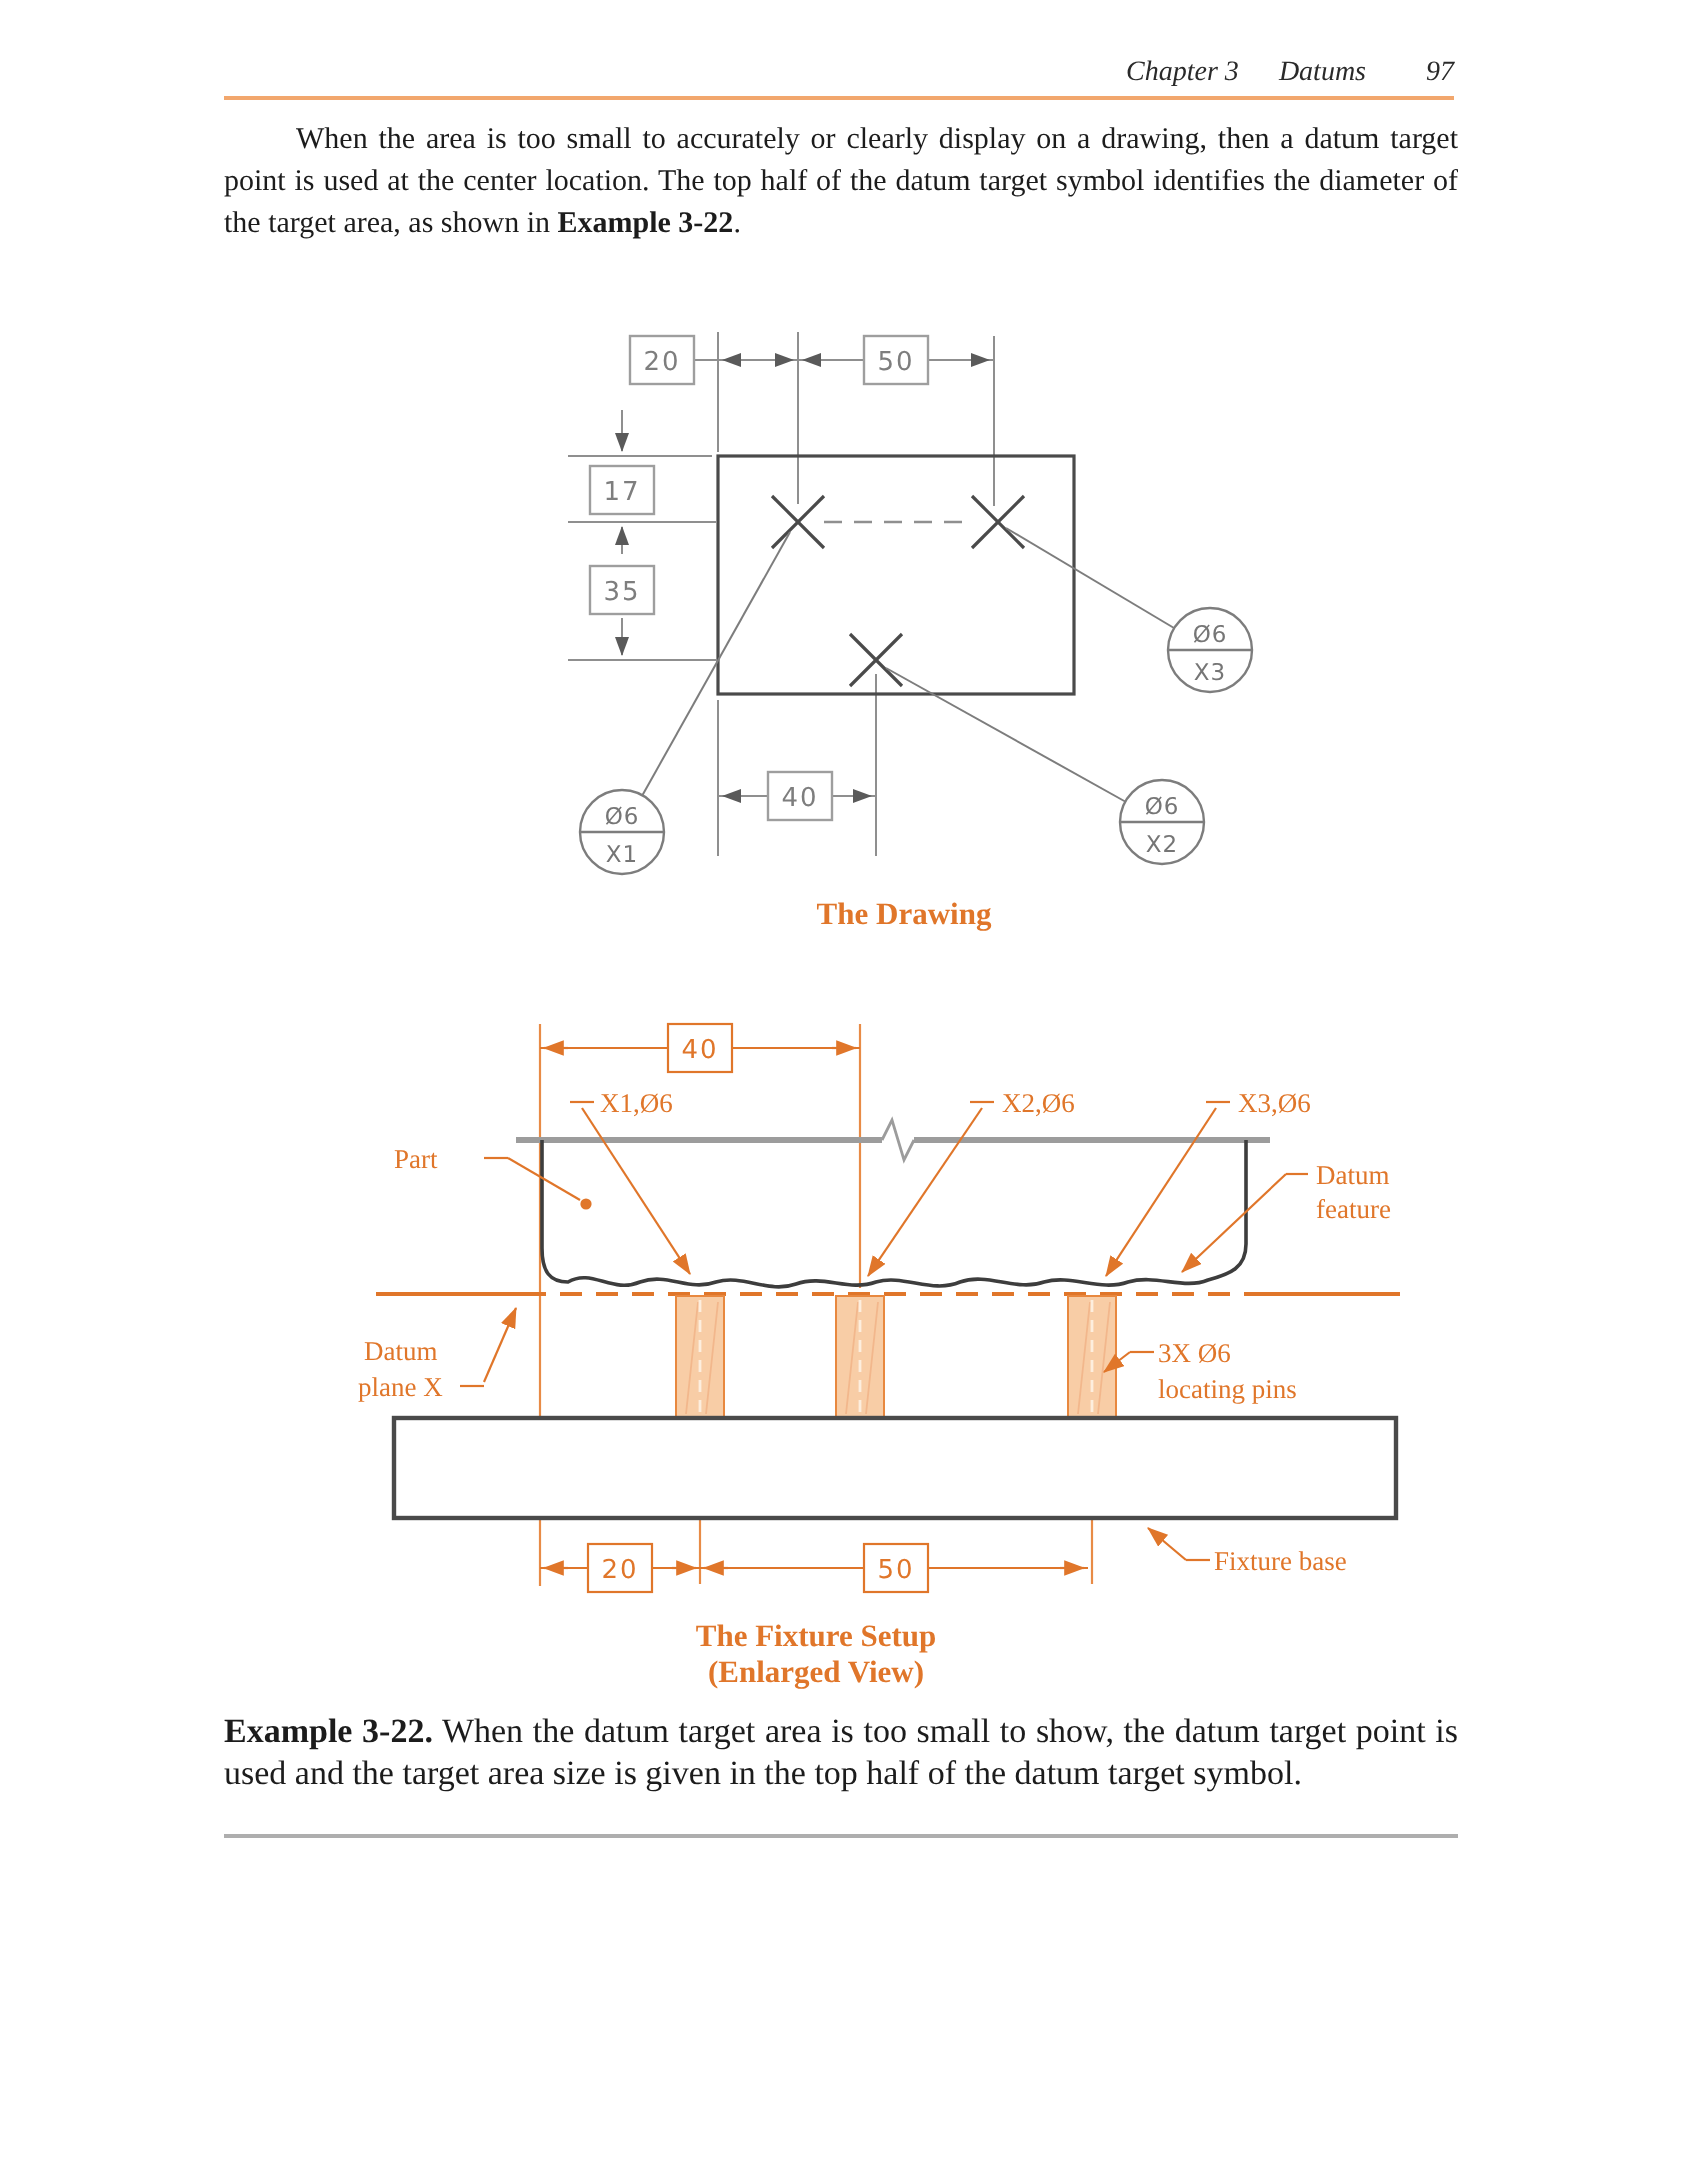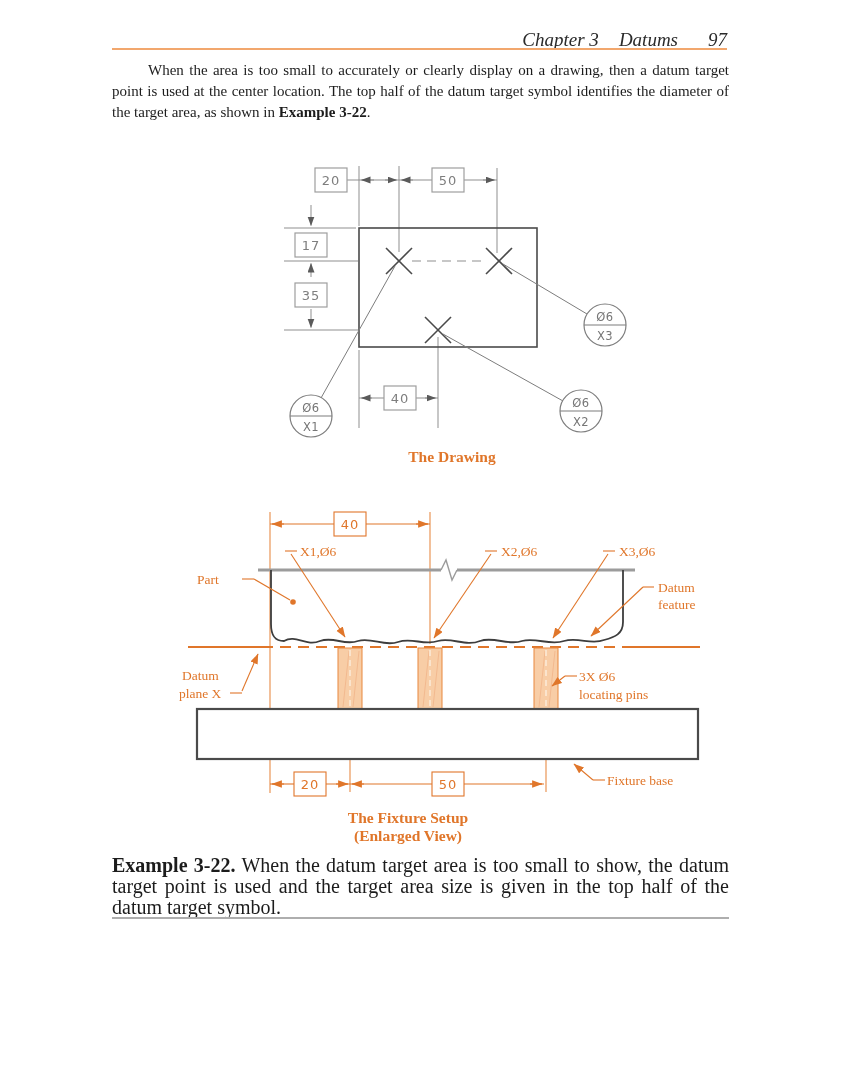"Chapter 3 Datums 97" .hdr { font-size: 19px -> 14px }
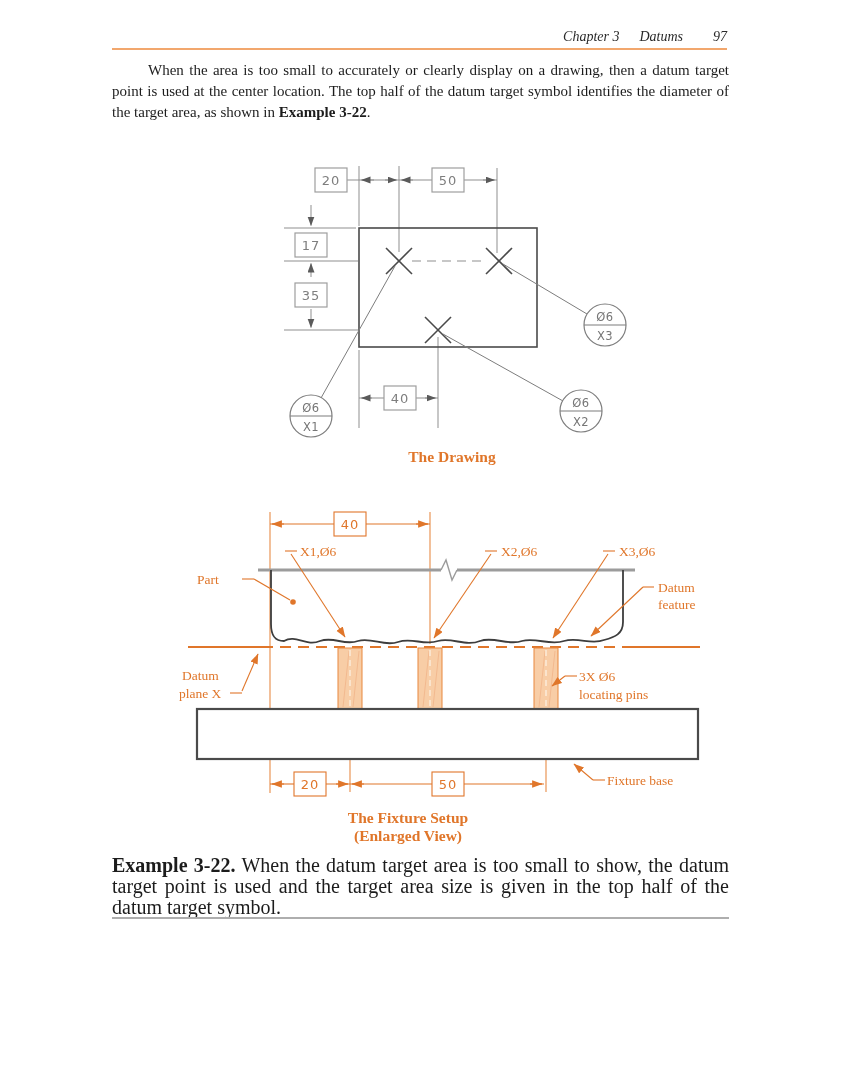"Example 3-22. When the datum" .example { font-size: 20px -> 17px }
